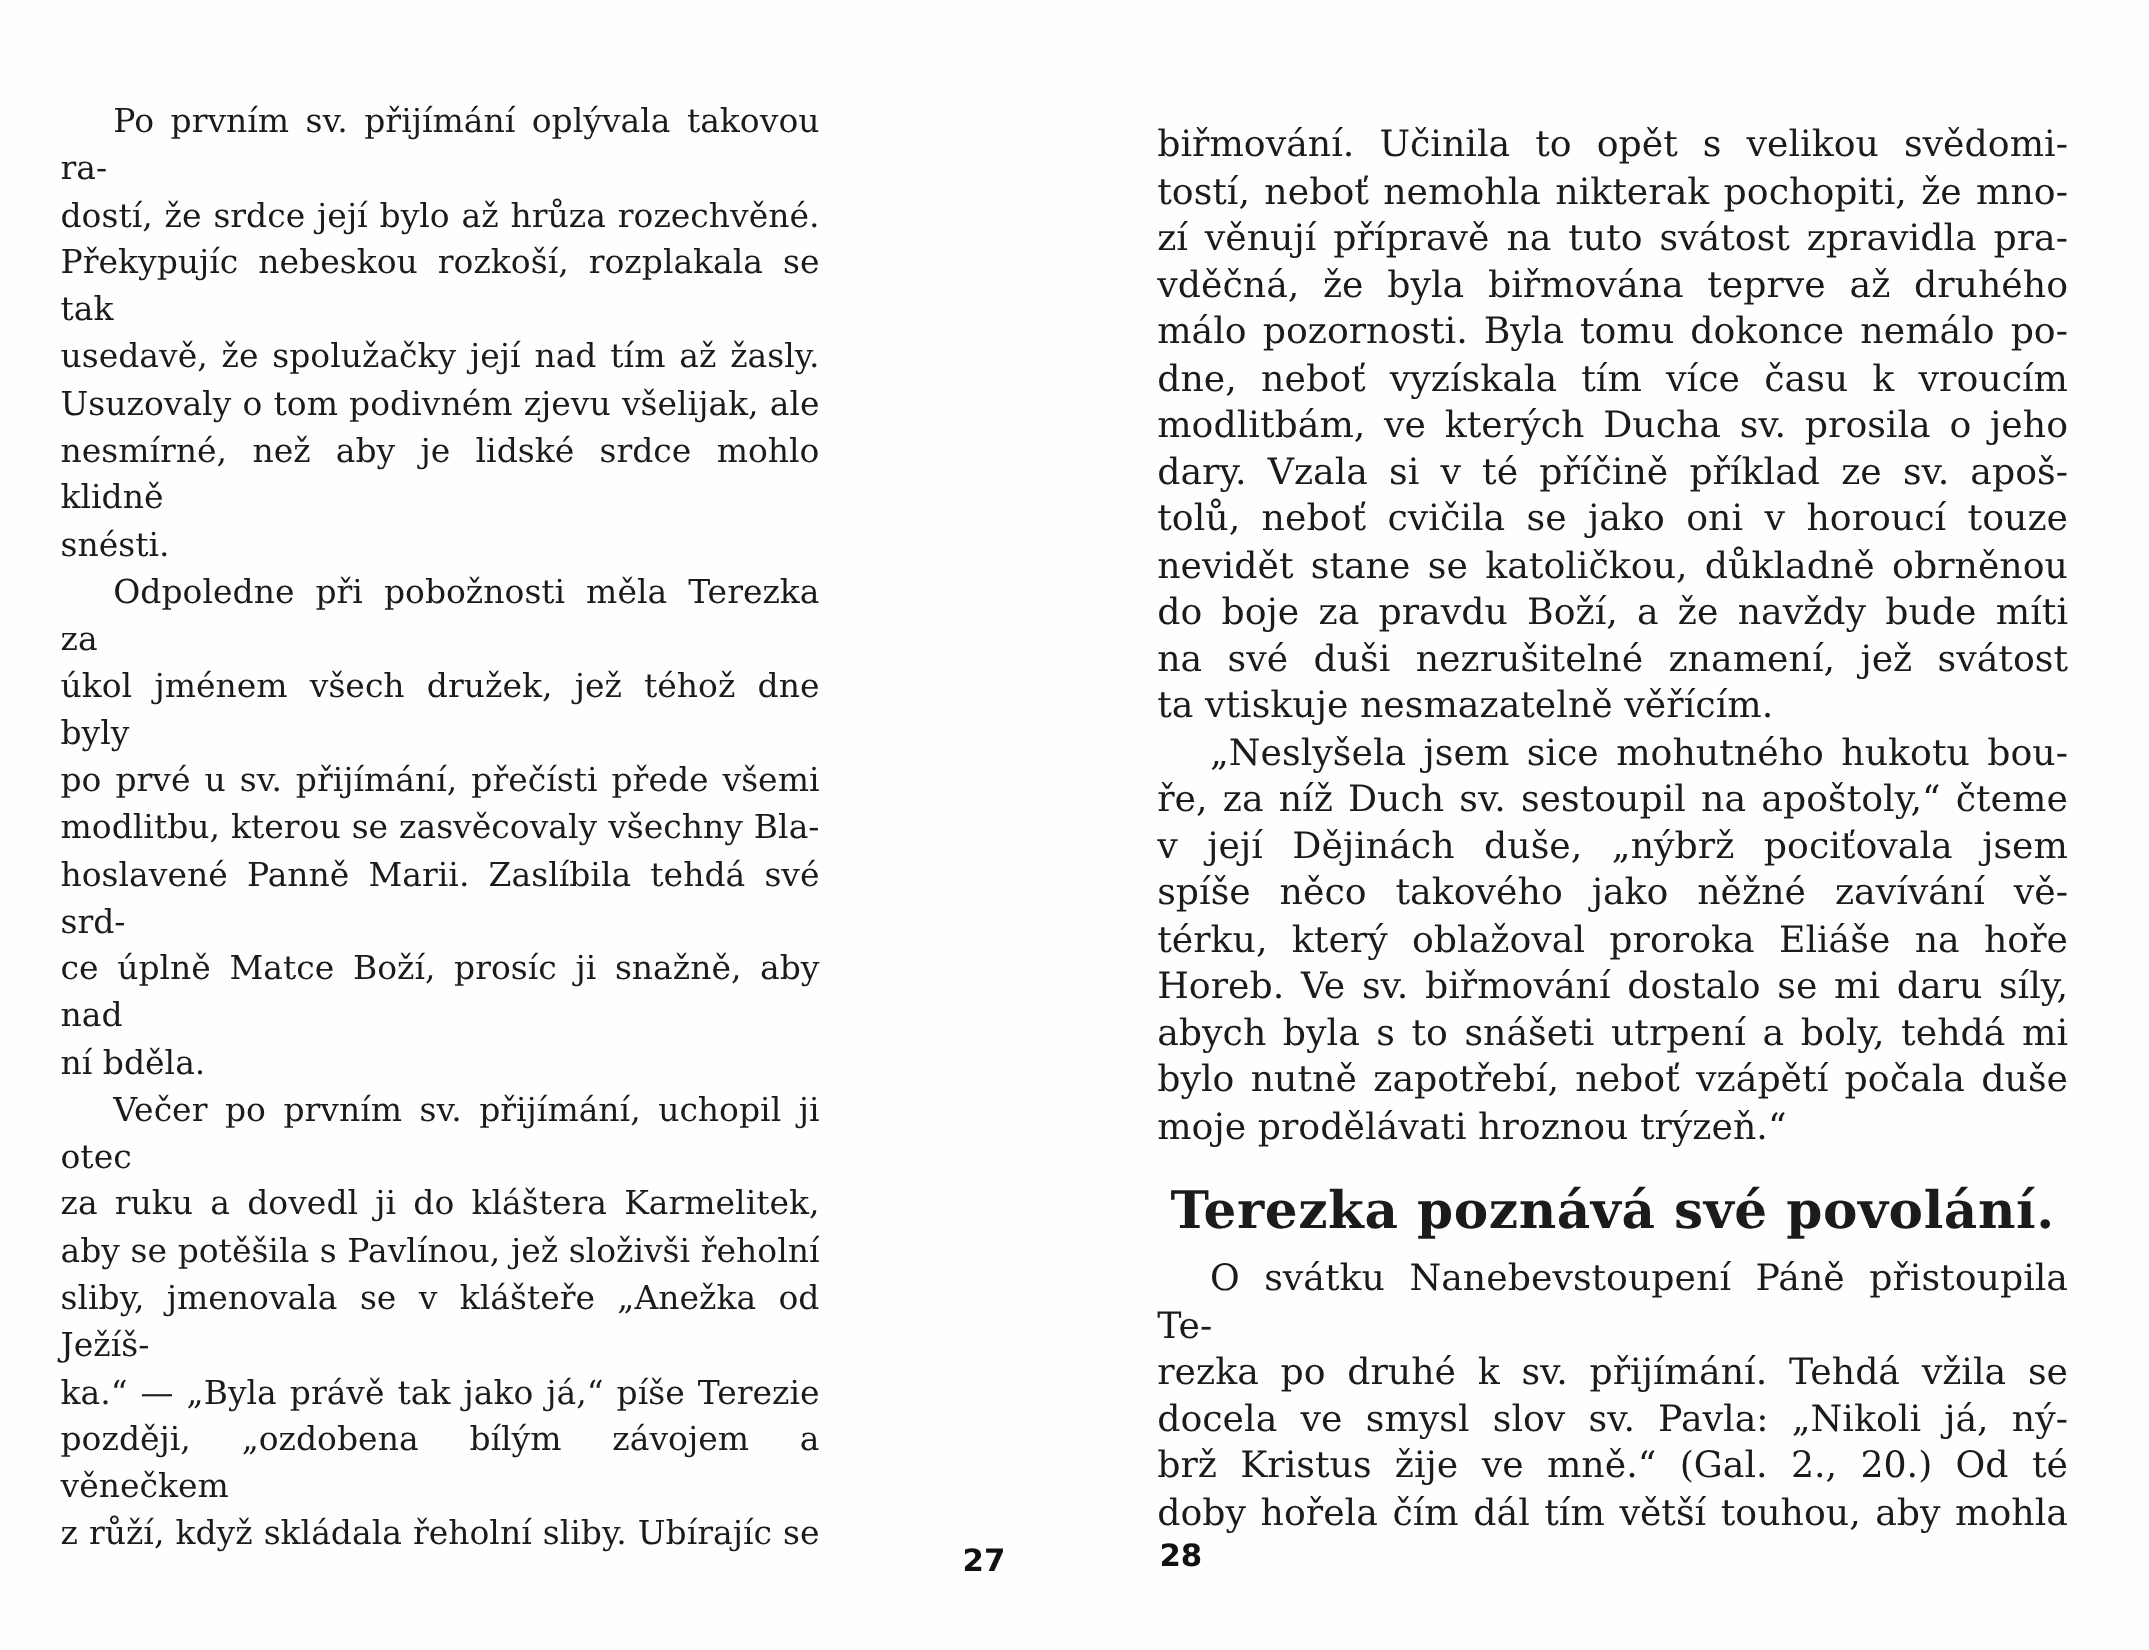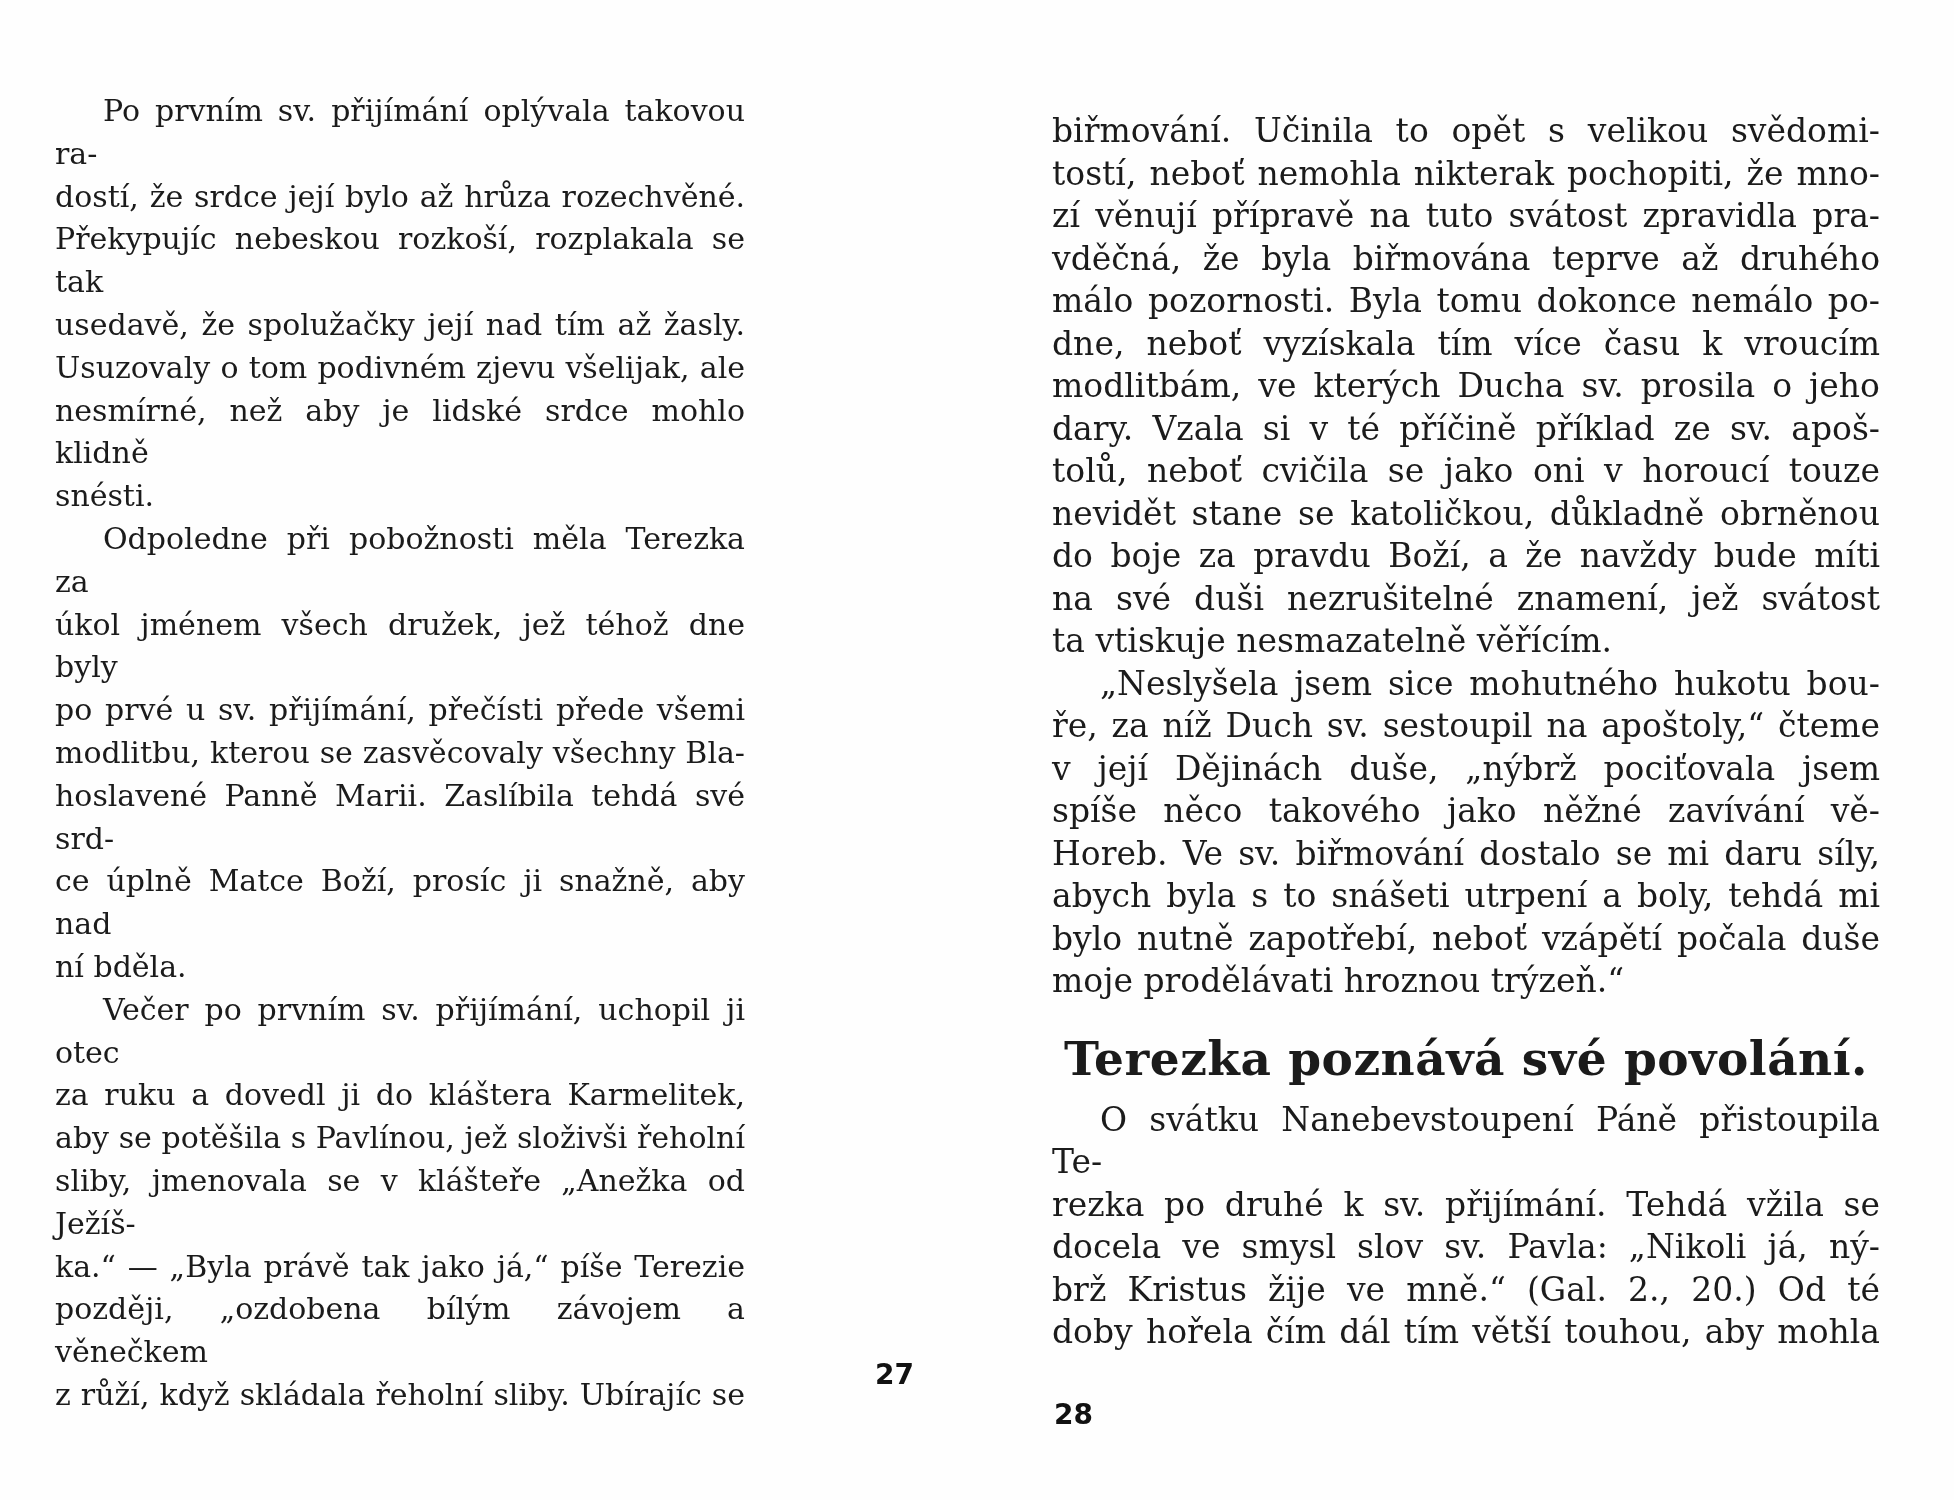"térku, který oblažoval proroka Eliáše" div.line { html: none -> <div>térku, který oblažoval proroka Eliáše na hoře</div> }
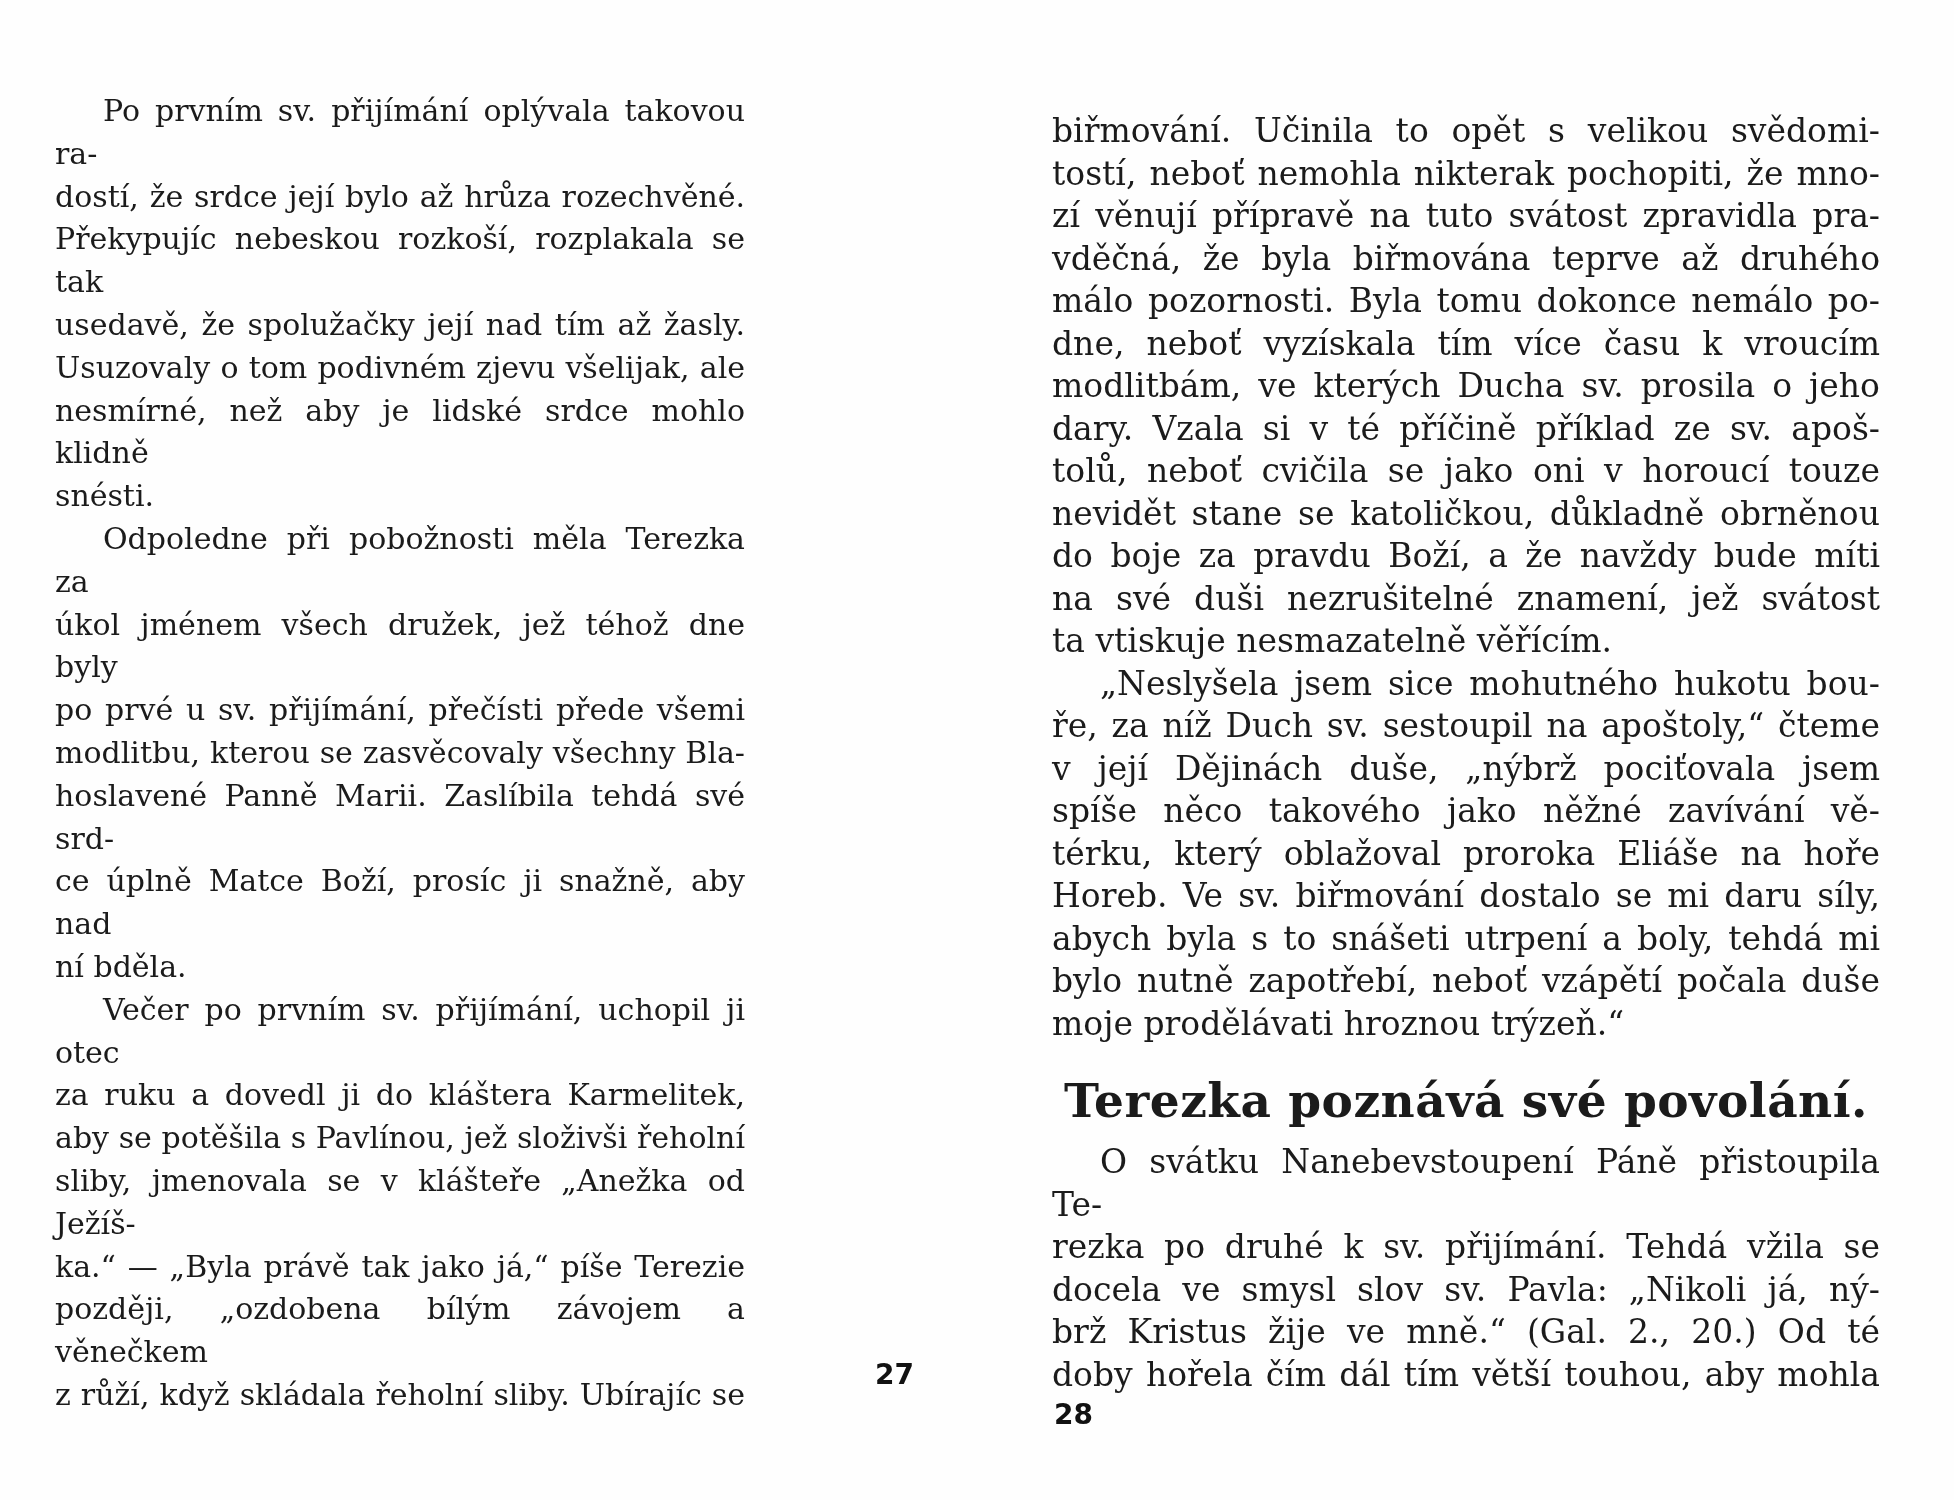"27" #num-left { top: 1358px -> 1402px }
